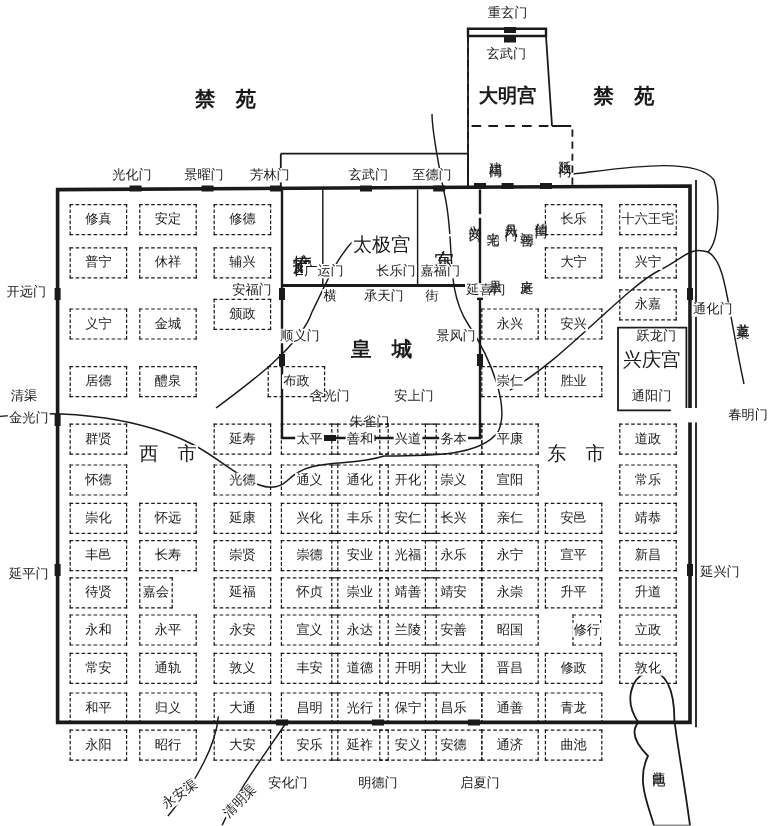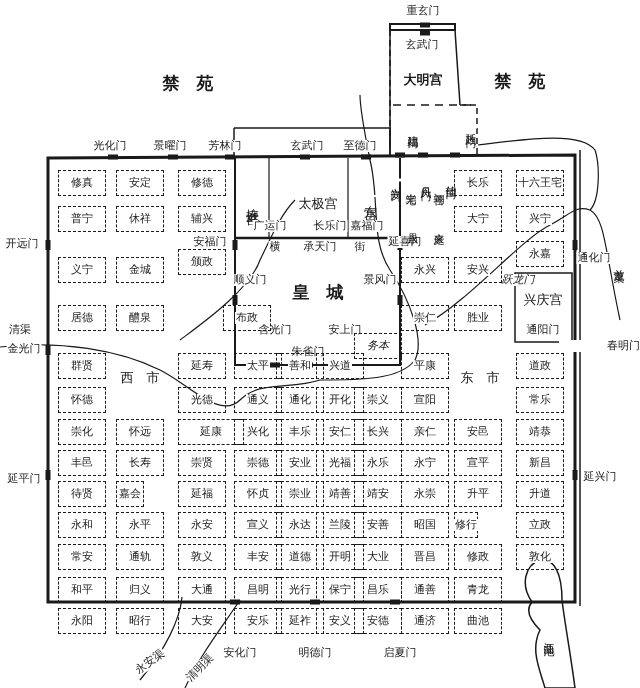"大明宫" .mid { font-size: 13px -> 16px }
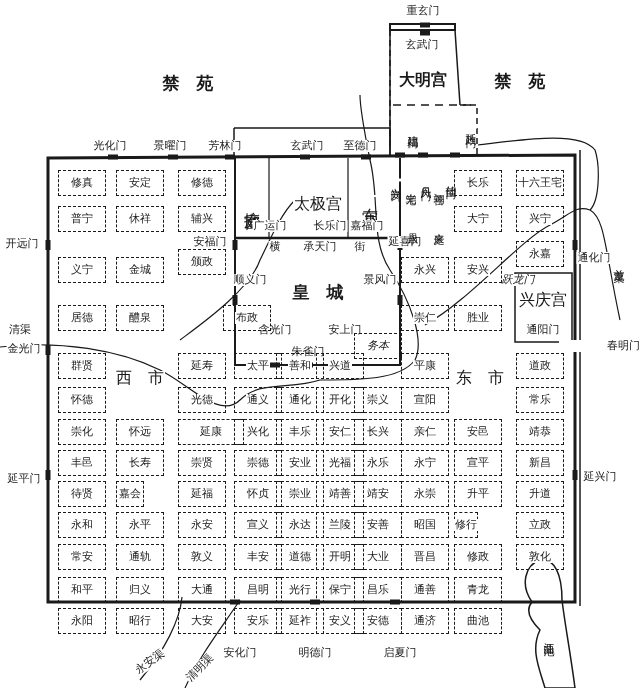"跃龙门" div.lbl { font-style: italic -> none; left: 518px -> 547px }
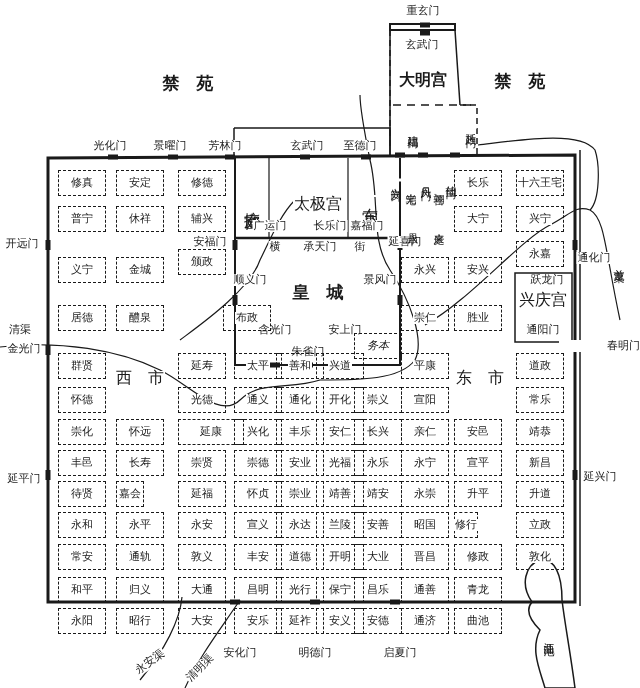"务本" div.ward { font-style: italic -> none; top: 333px -> 353px }
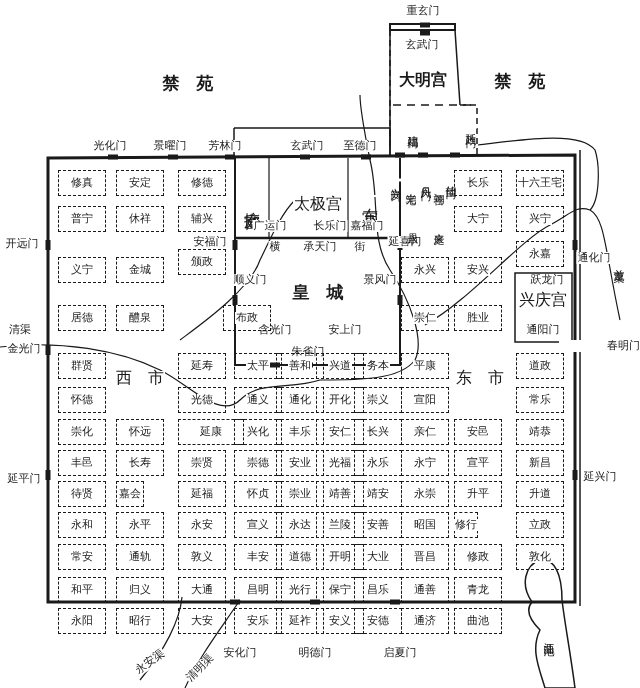"延康" div.ward { width: 66px -> 48px }
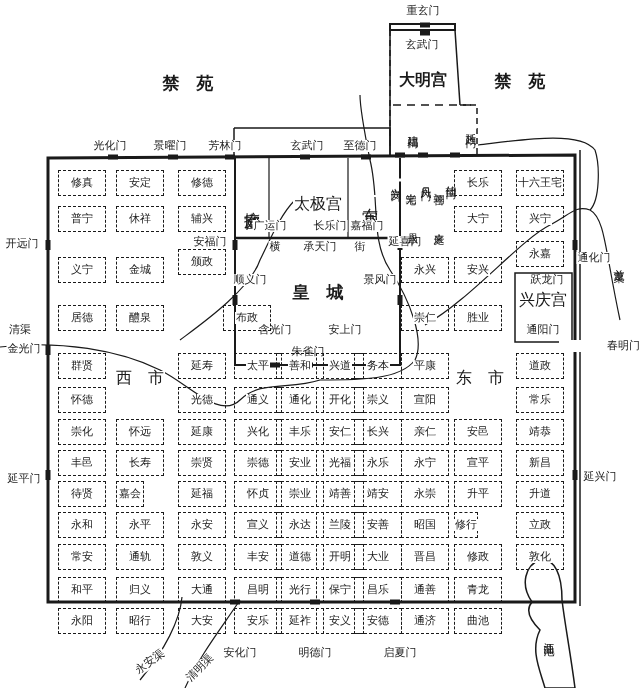"修行" div.ward { left: 454px -> 477px }
